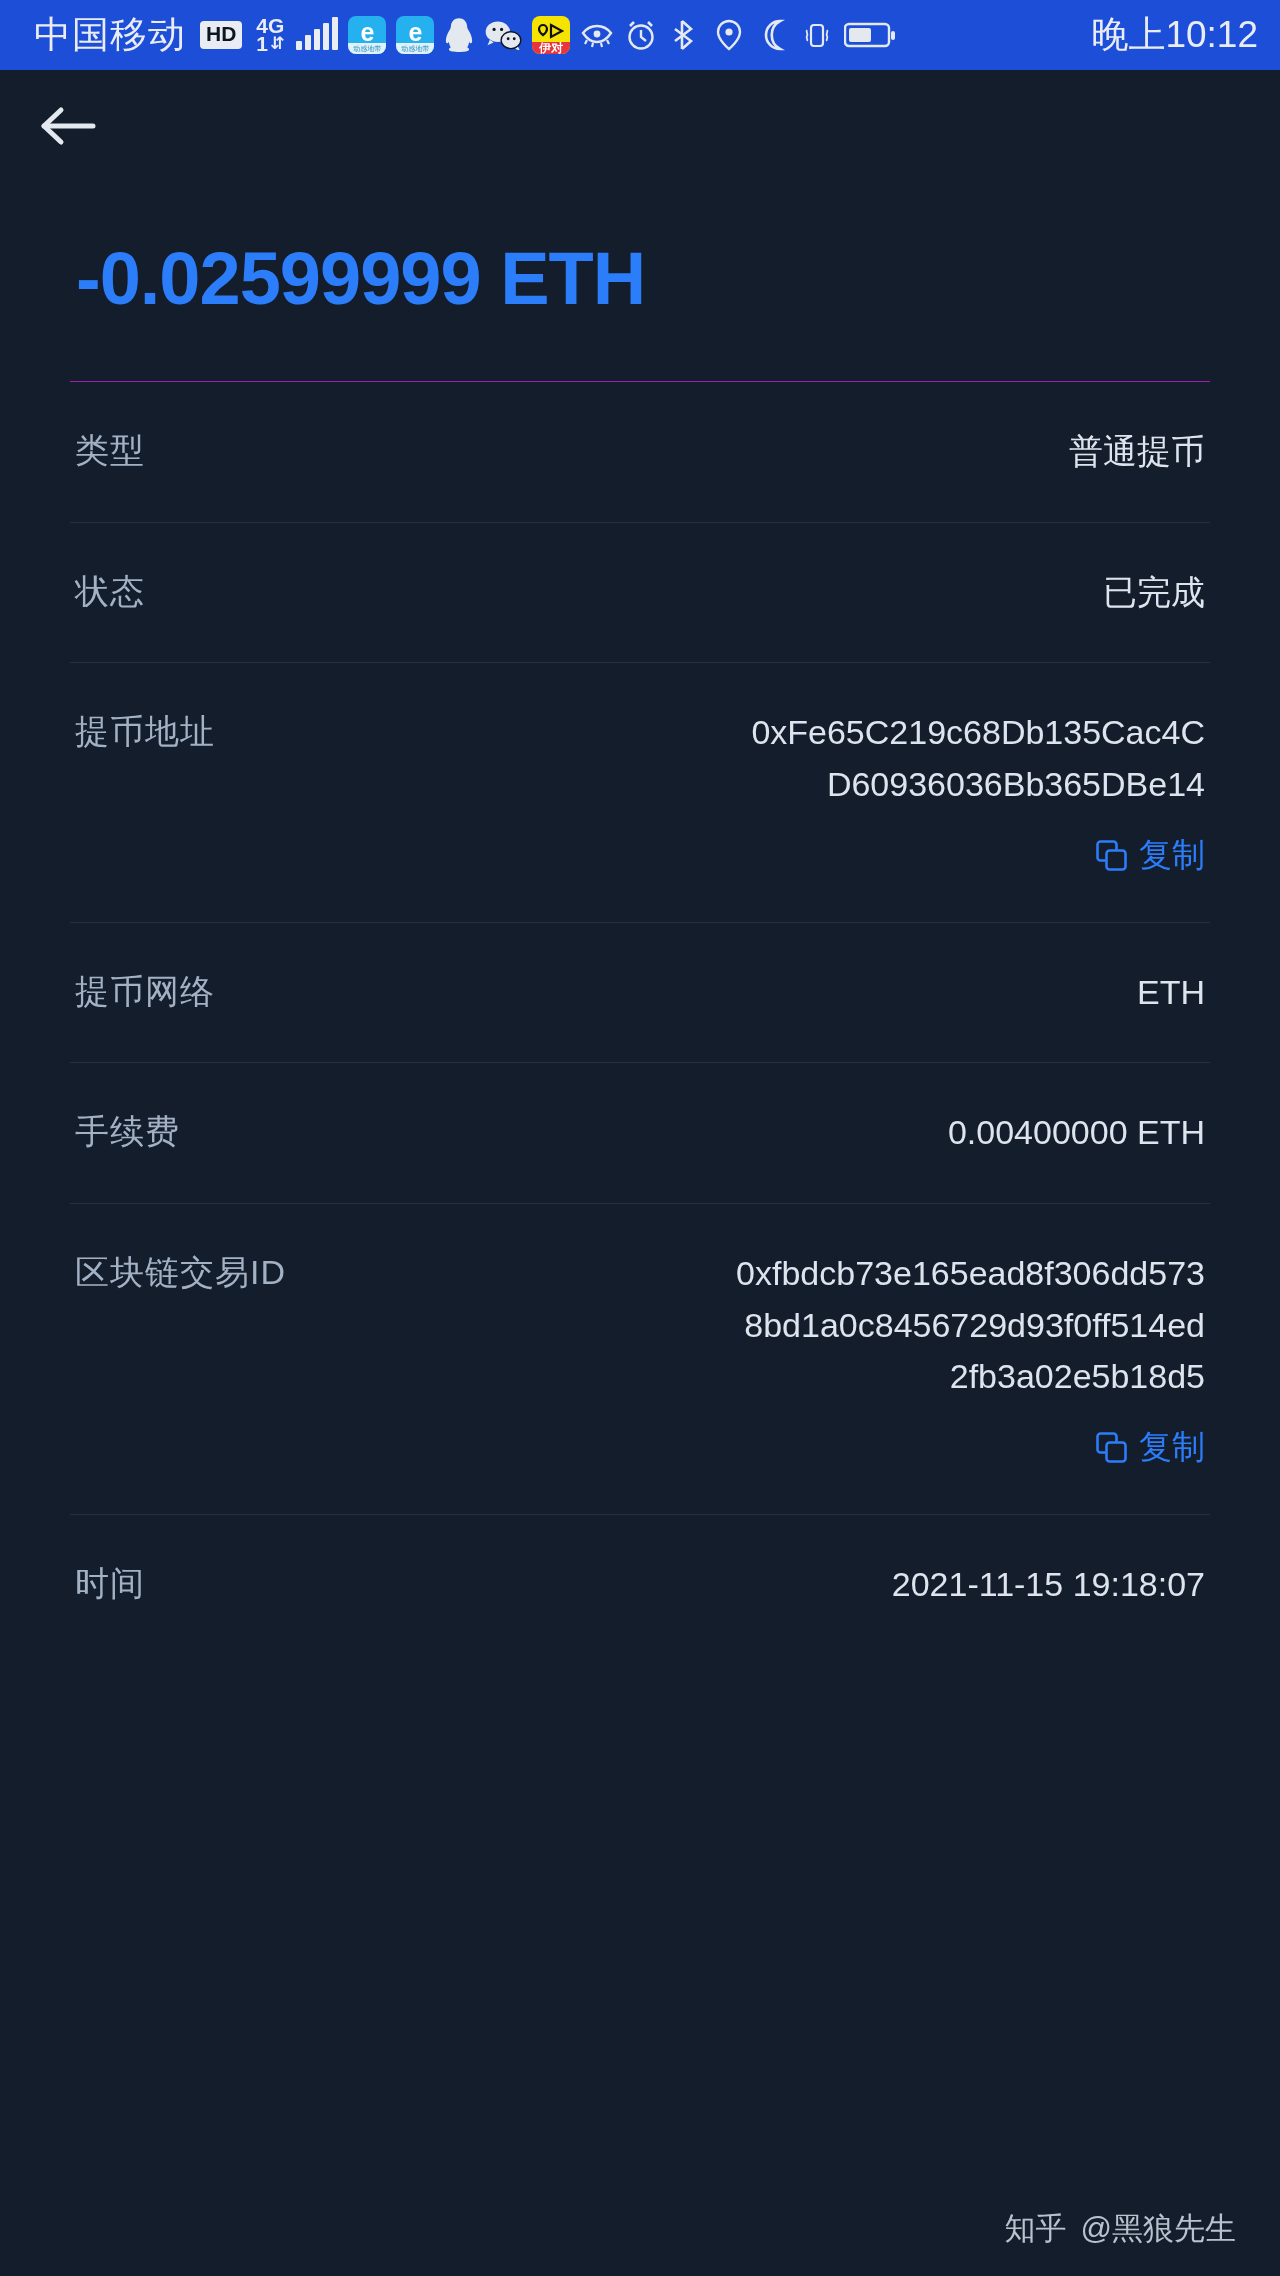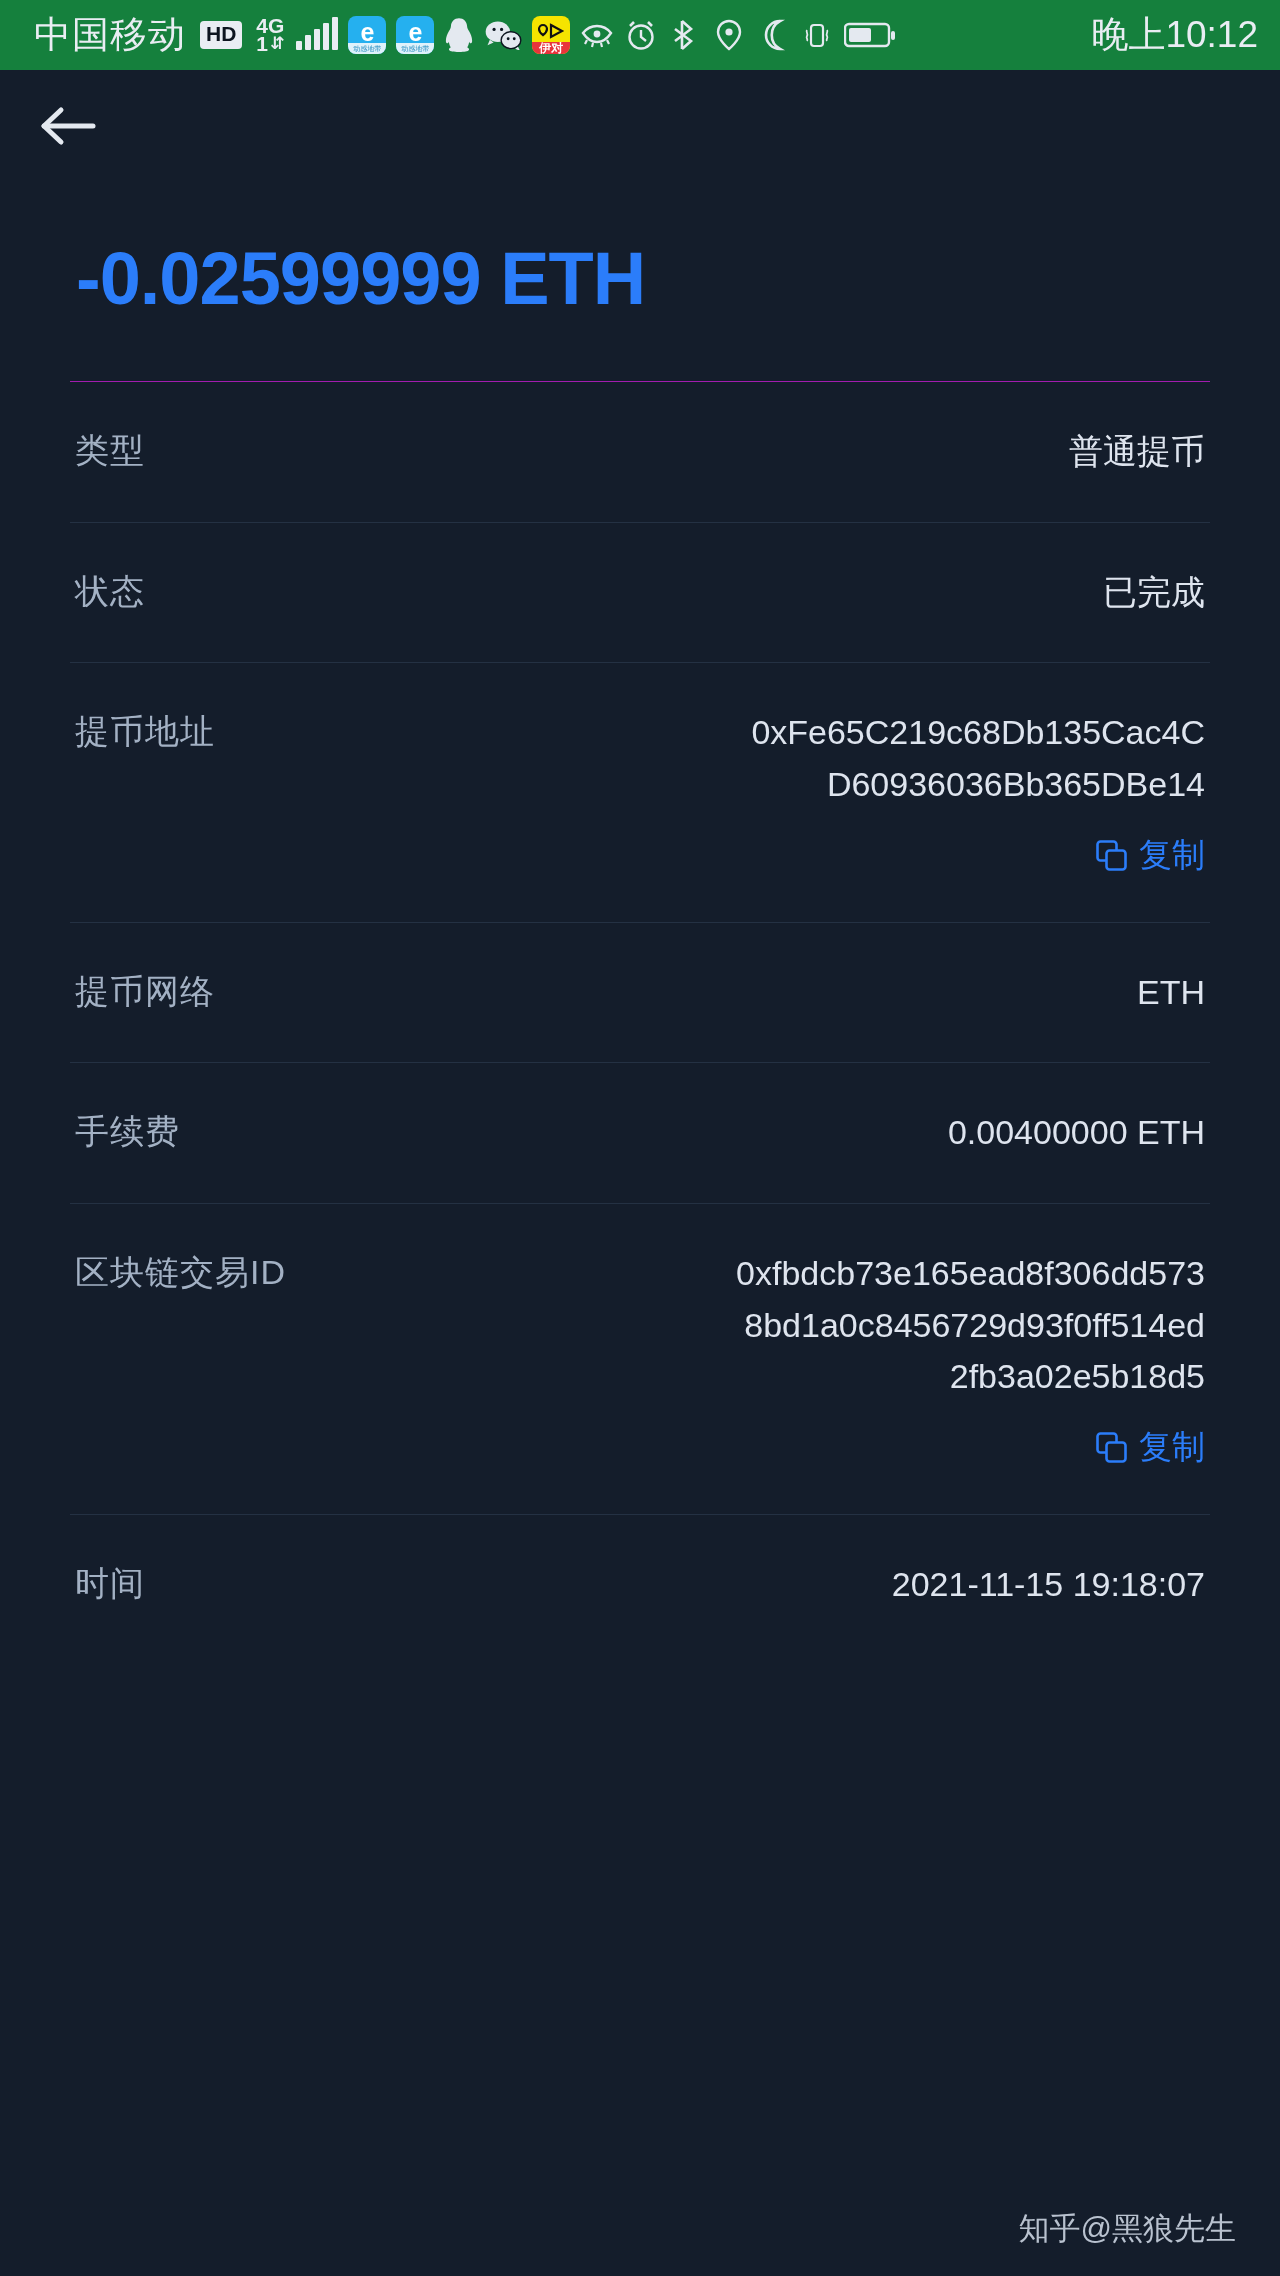"中国移动" .statusbar { background: #15803d -> #1d4ed8 }
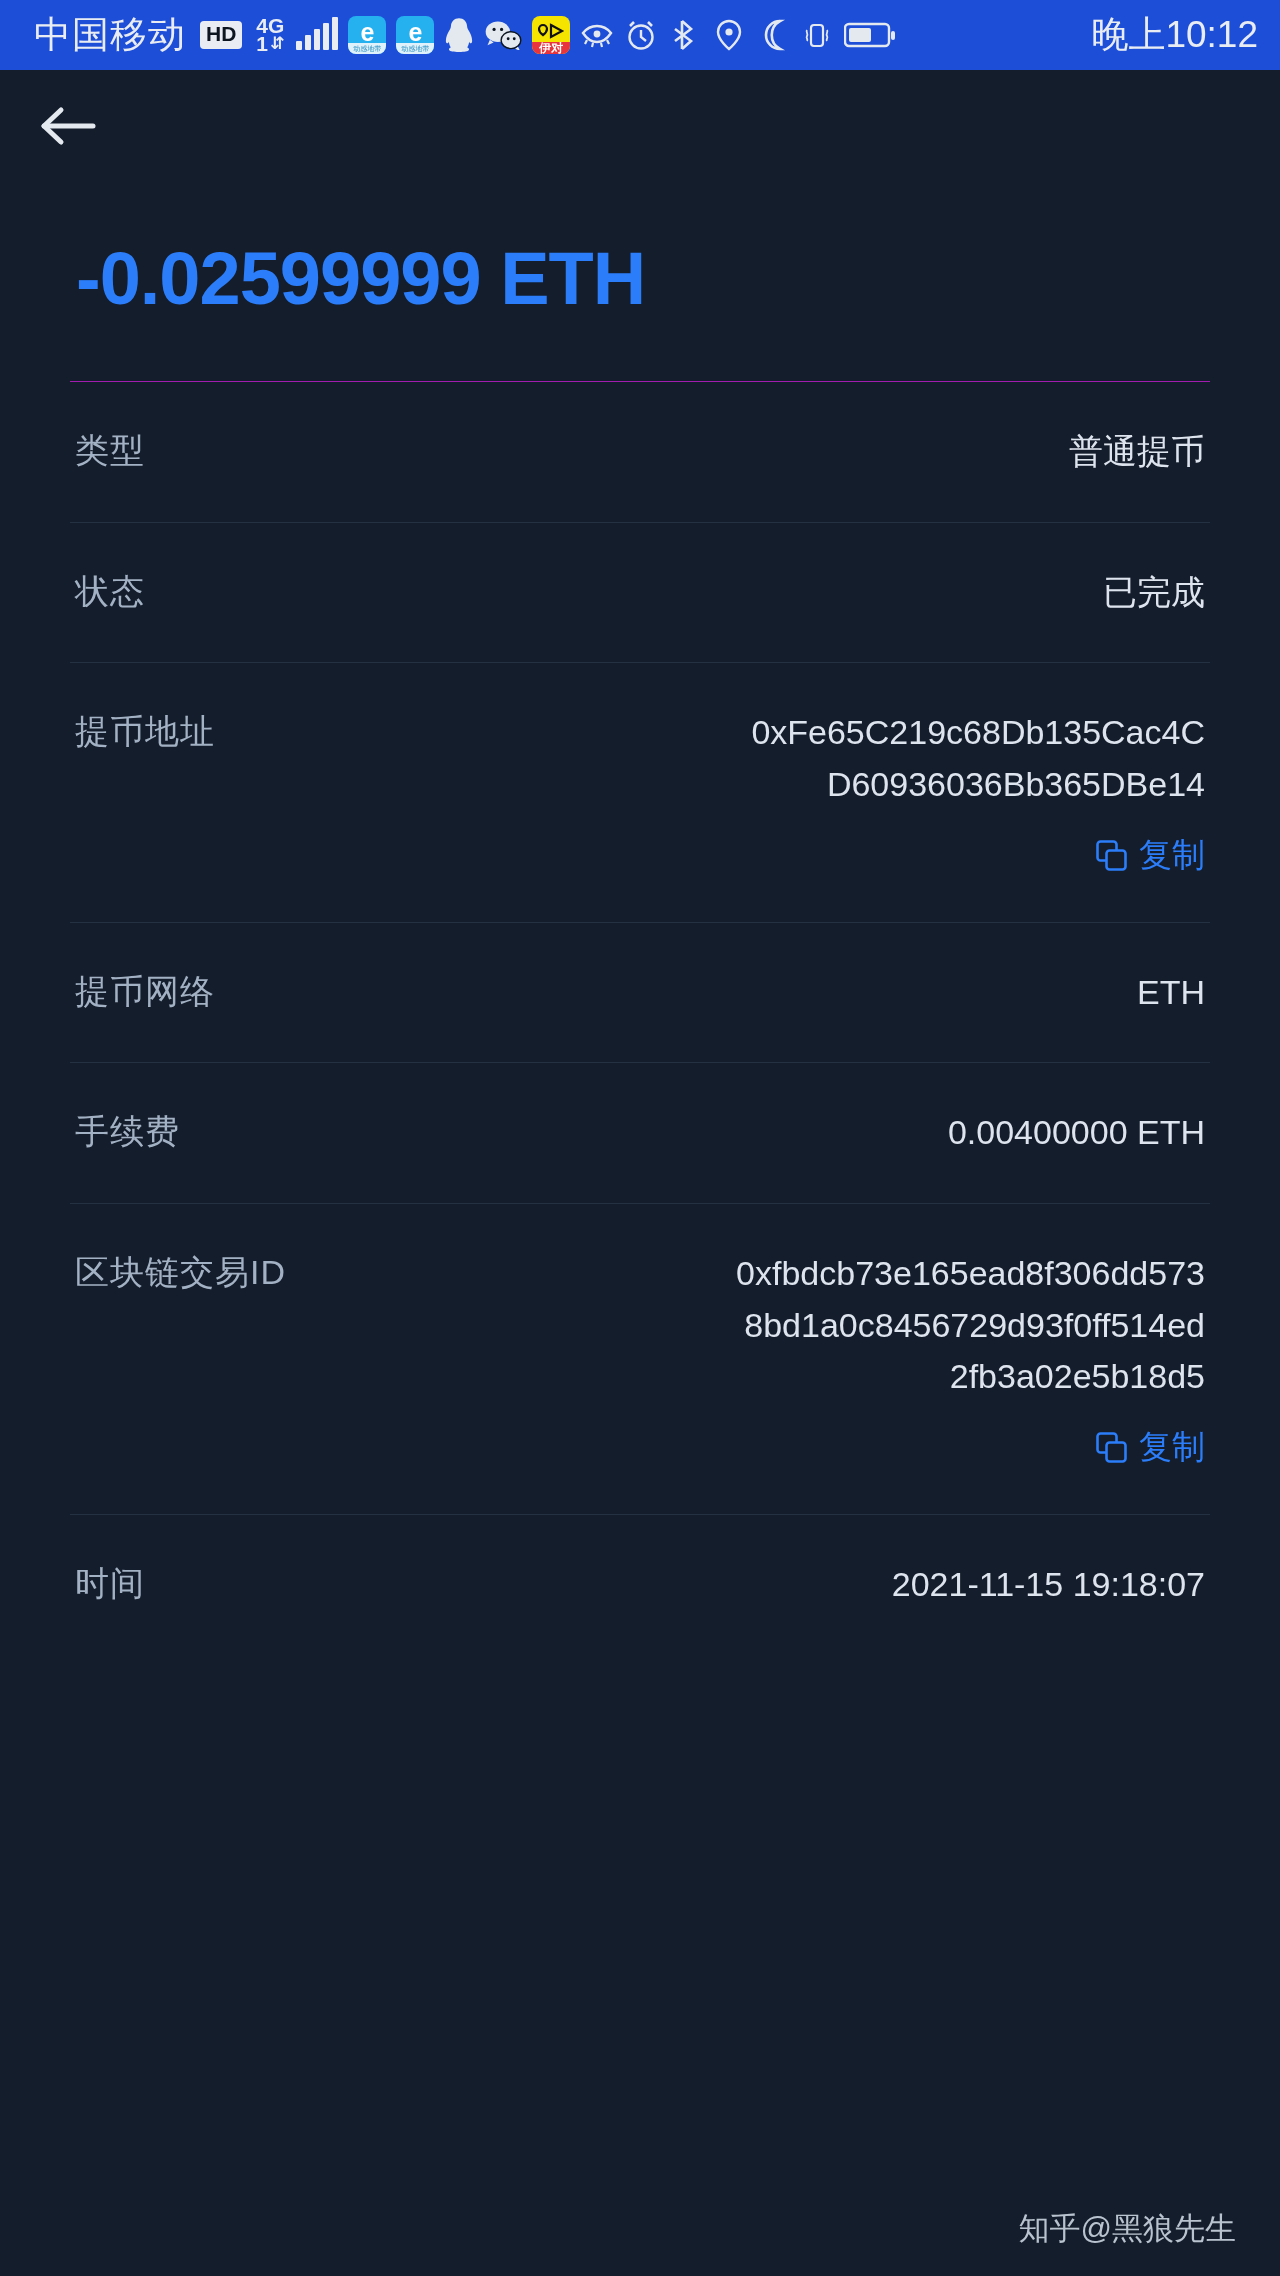"知乎" .watermark { gap: none -> 14px }
